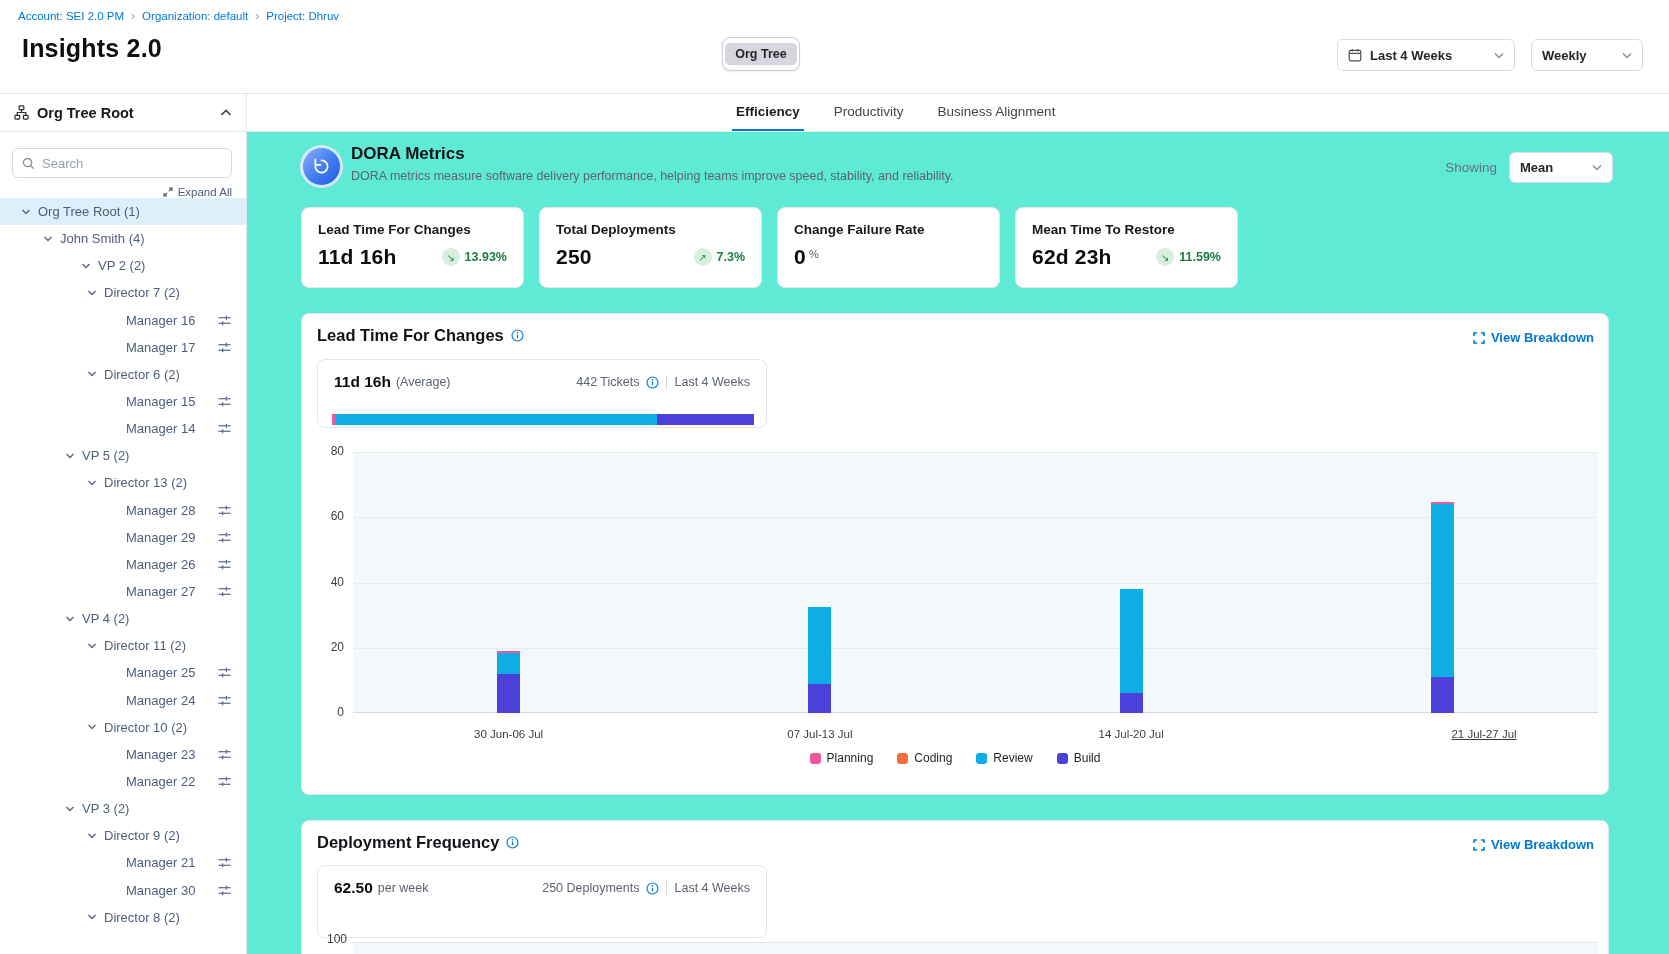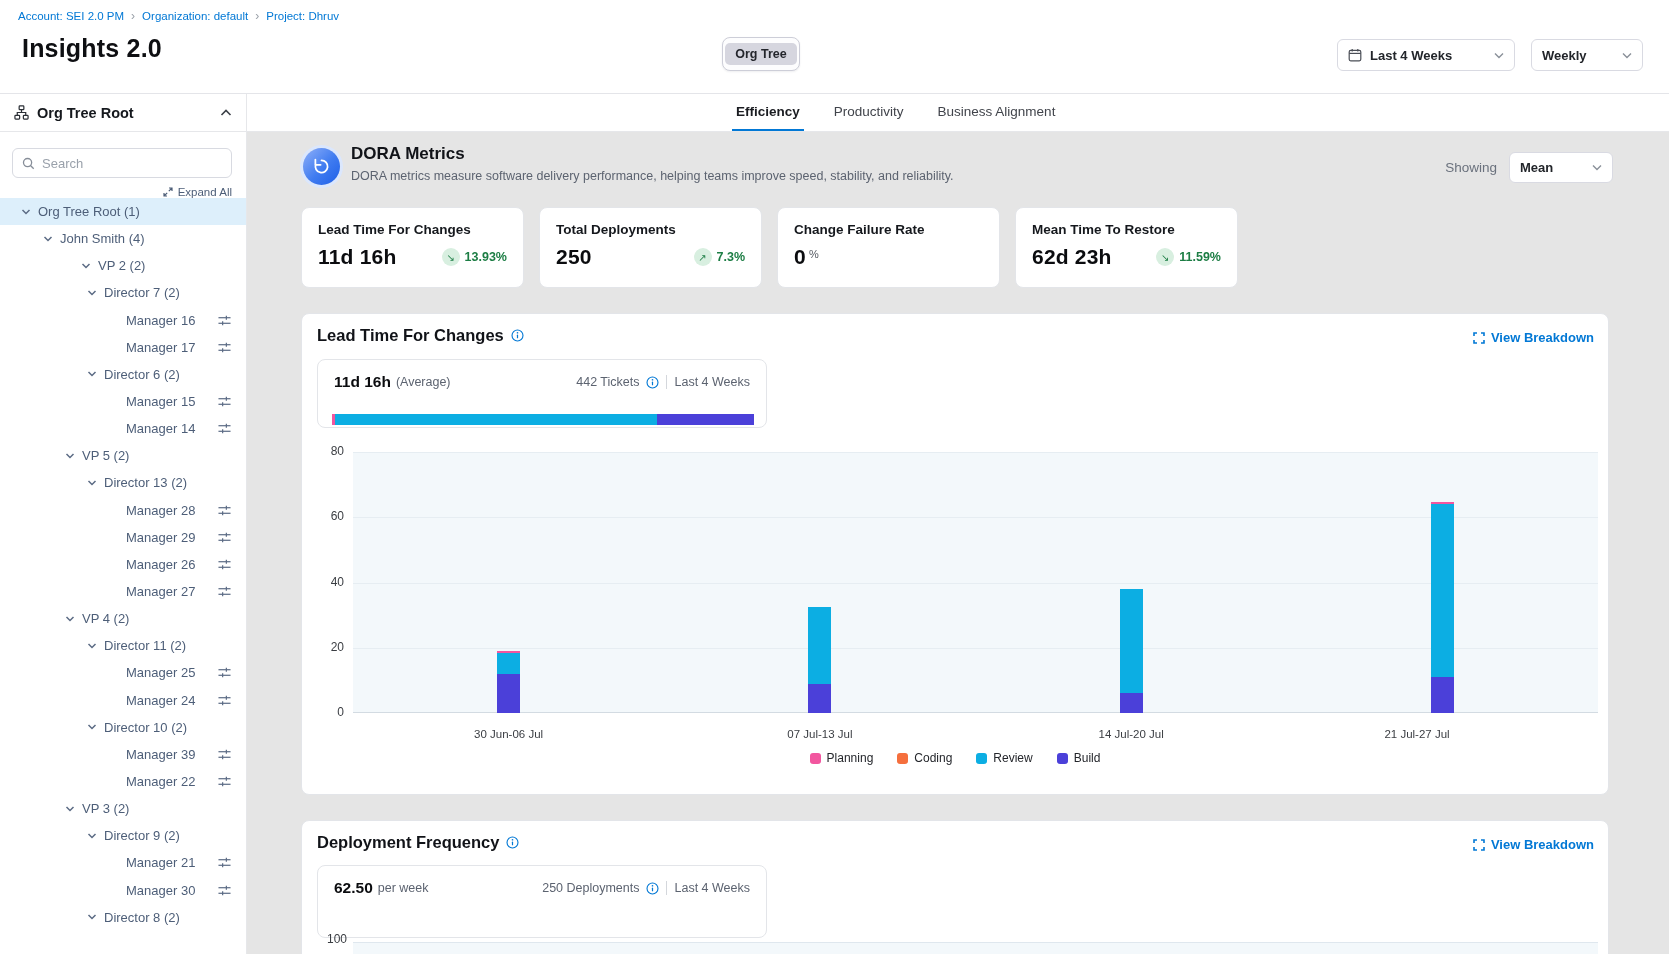"DORA Metrics" #main { background: #e5e5e5 -> #5eead4 }
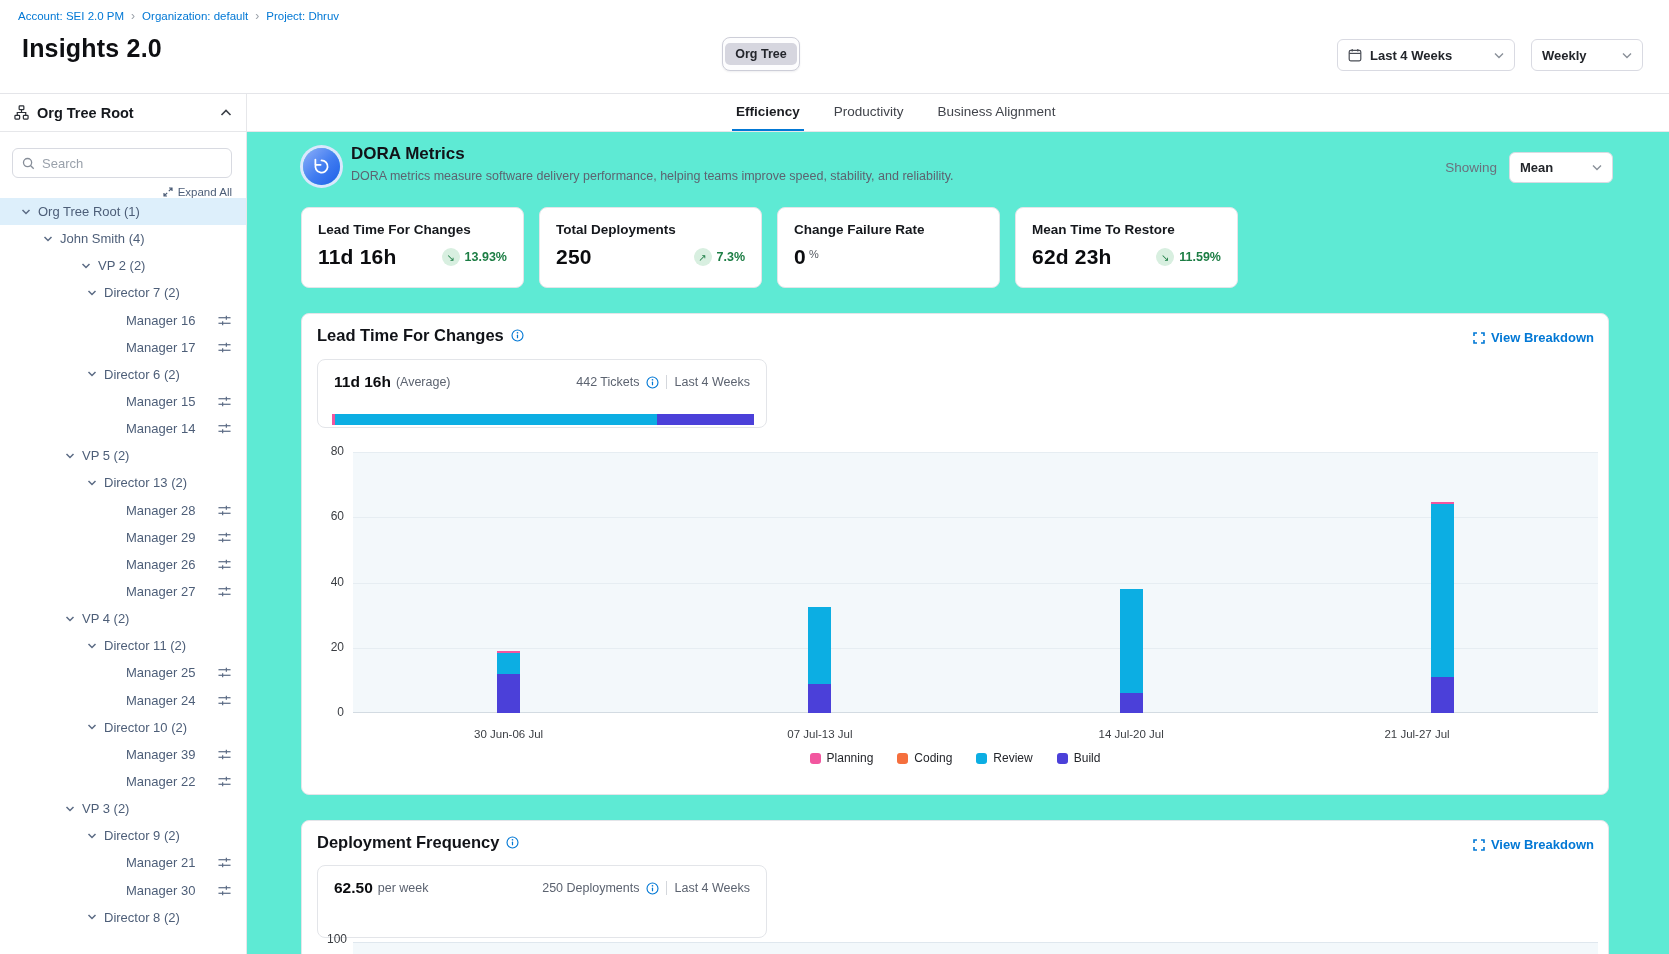"21 Jul-27 Jul" div.xlab { left: 1115px -> 1182px; text-decoration: none -> underline }
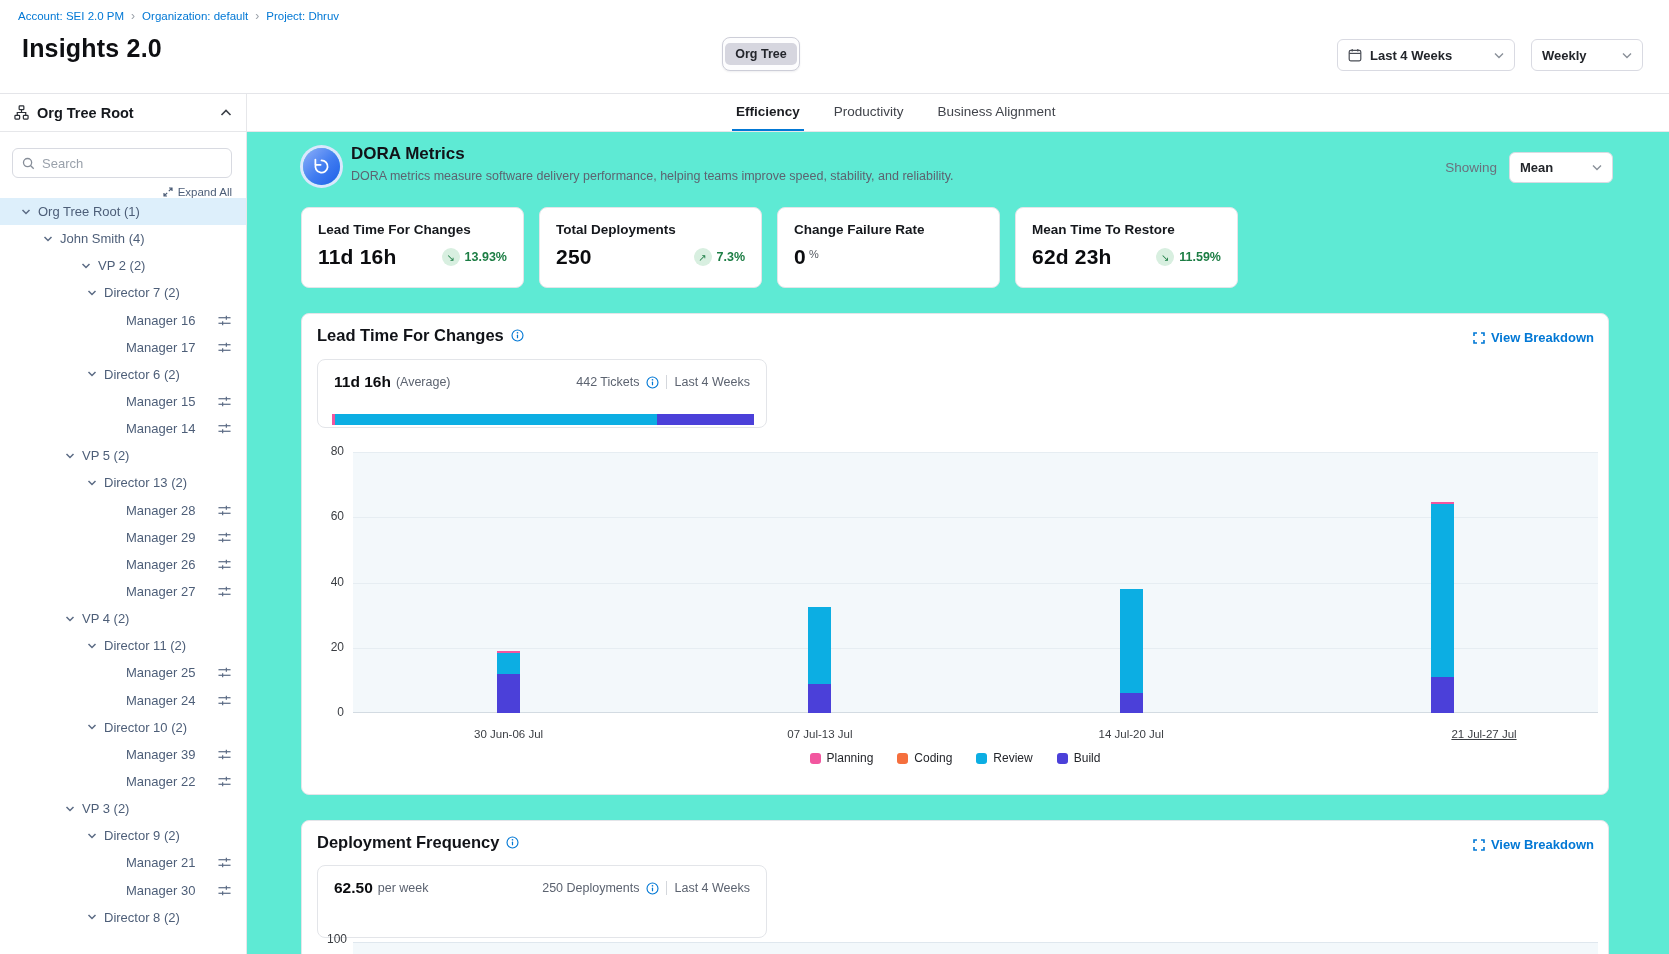"Manager 39" span { text: 39 -> 23 }
